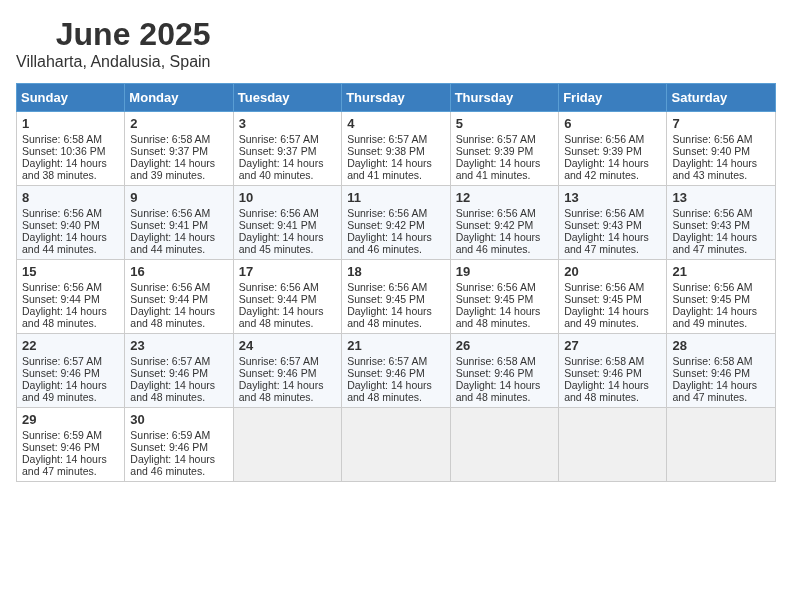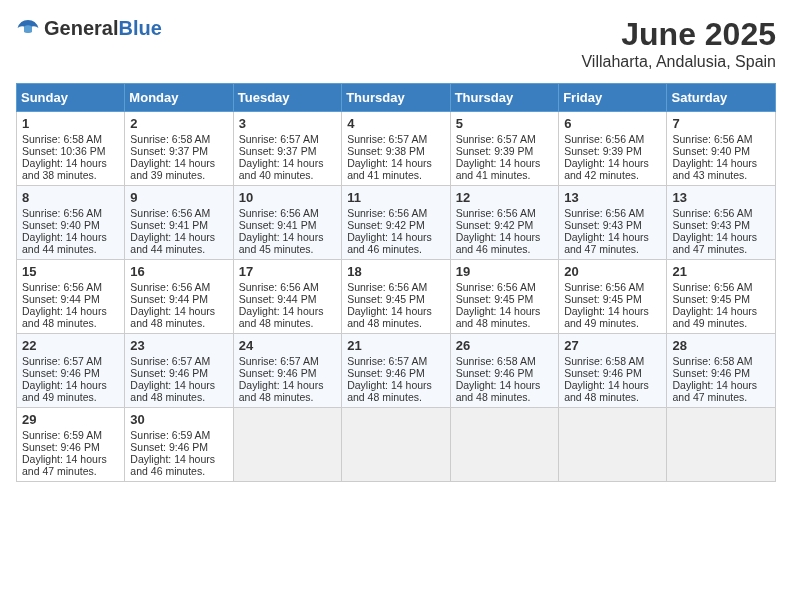"GeneralBlue" div.logo { html: <div> <svg> <path></path> <path></path> </svg> <div> <span>General</span><span>Blue</span> </div> </div> -> none }
